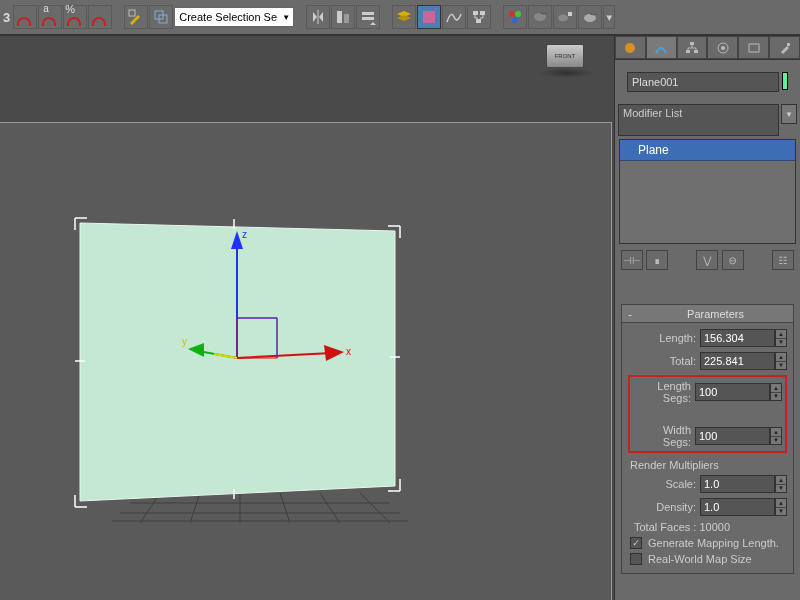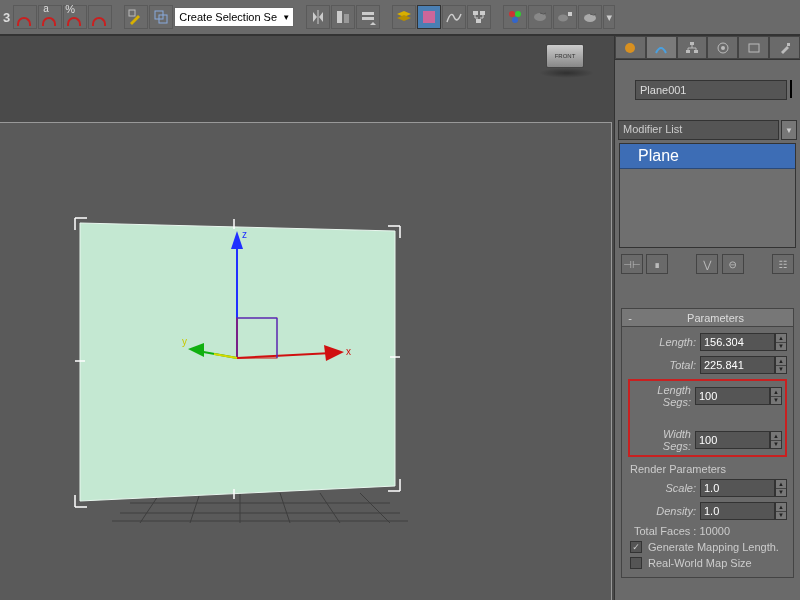"Plane001" .name-row { padding: 20px -> 12px }
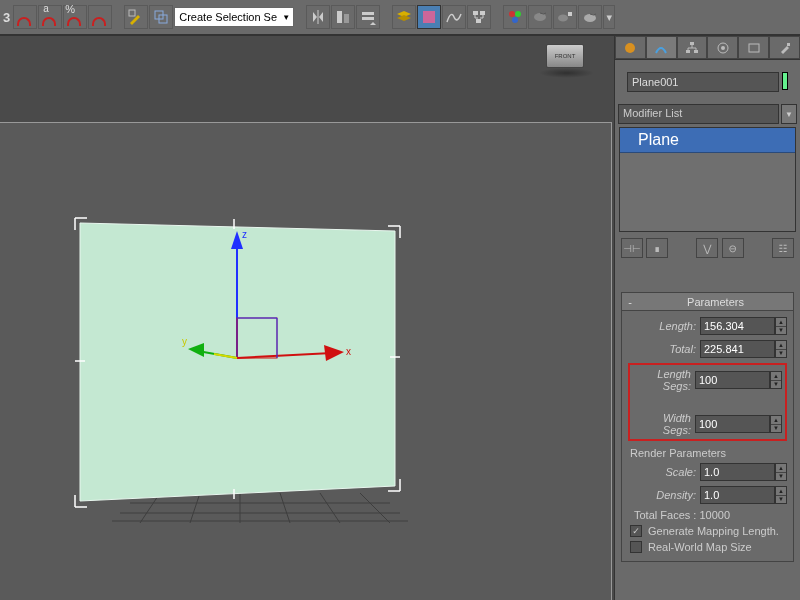"Modifier List" .mod-dd { height: 20px -> 32px }
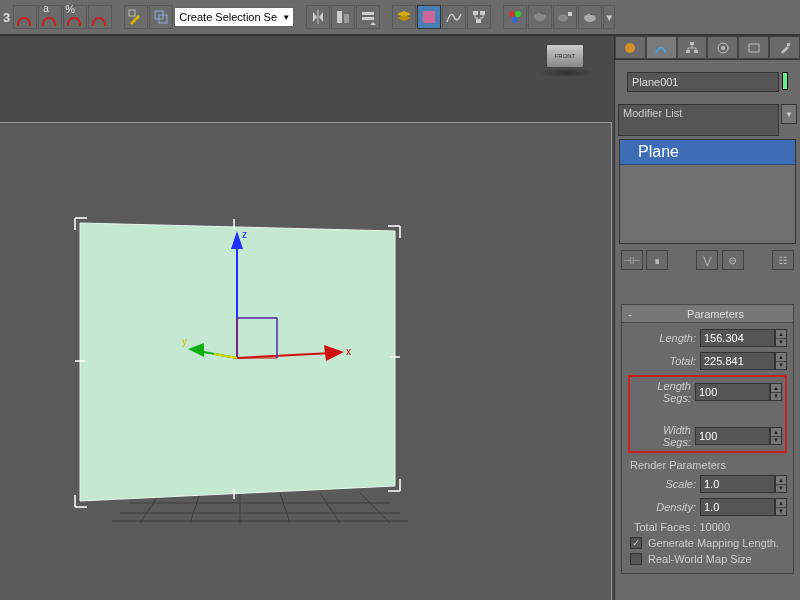"Plane" .stack-item { font-size: 16px -> 12px }
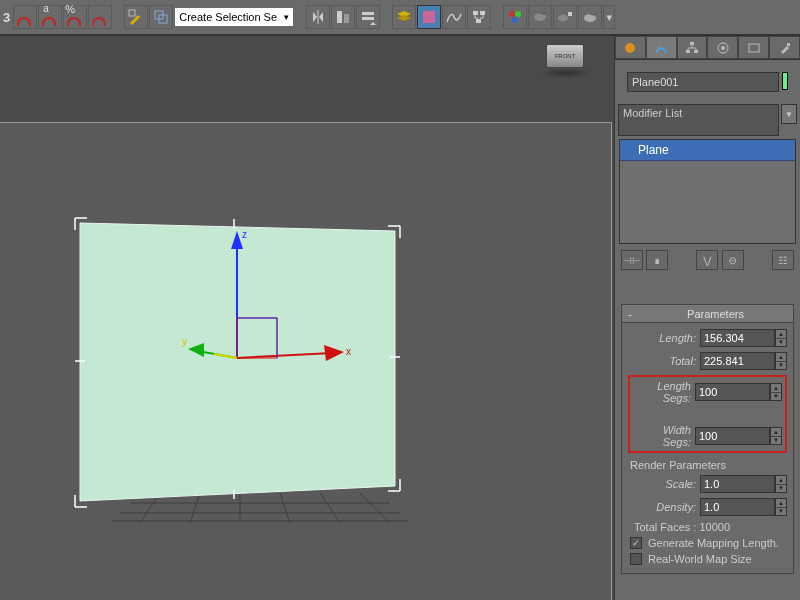"Length:" .prm-label { font-style: italic -> none }
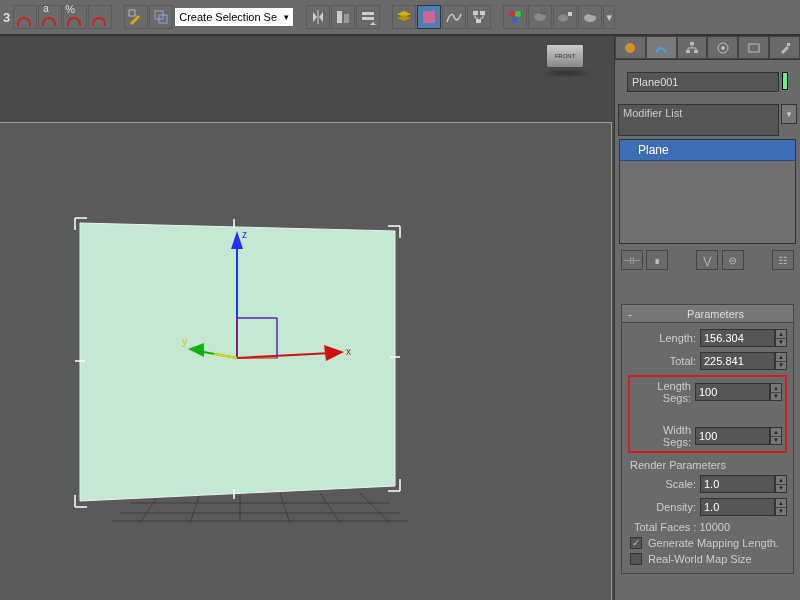"Render Parameters" div.grp-label { text: Parameters -> Multipliers }
